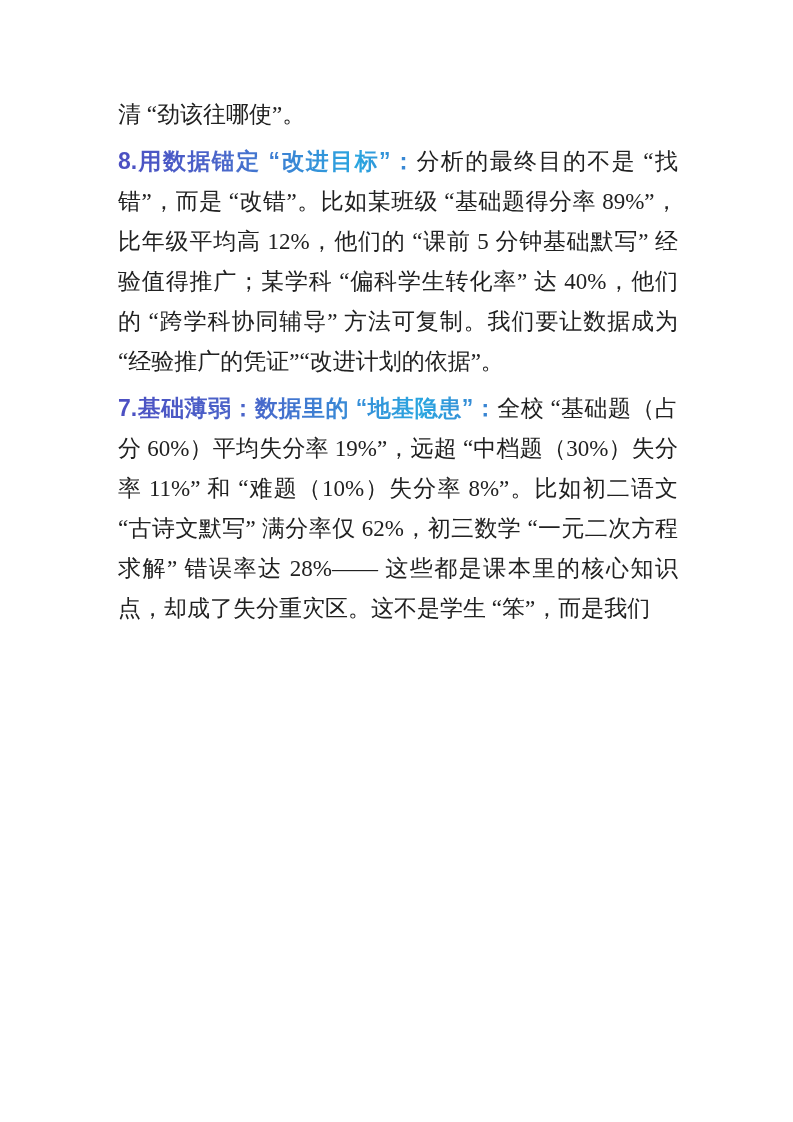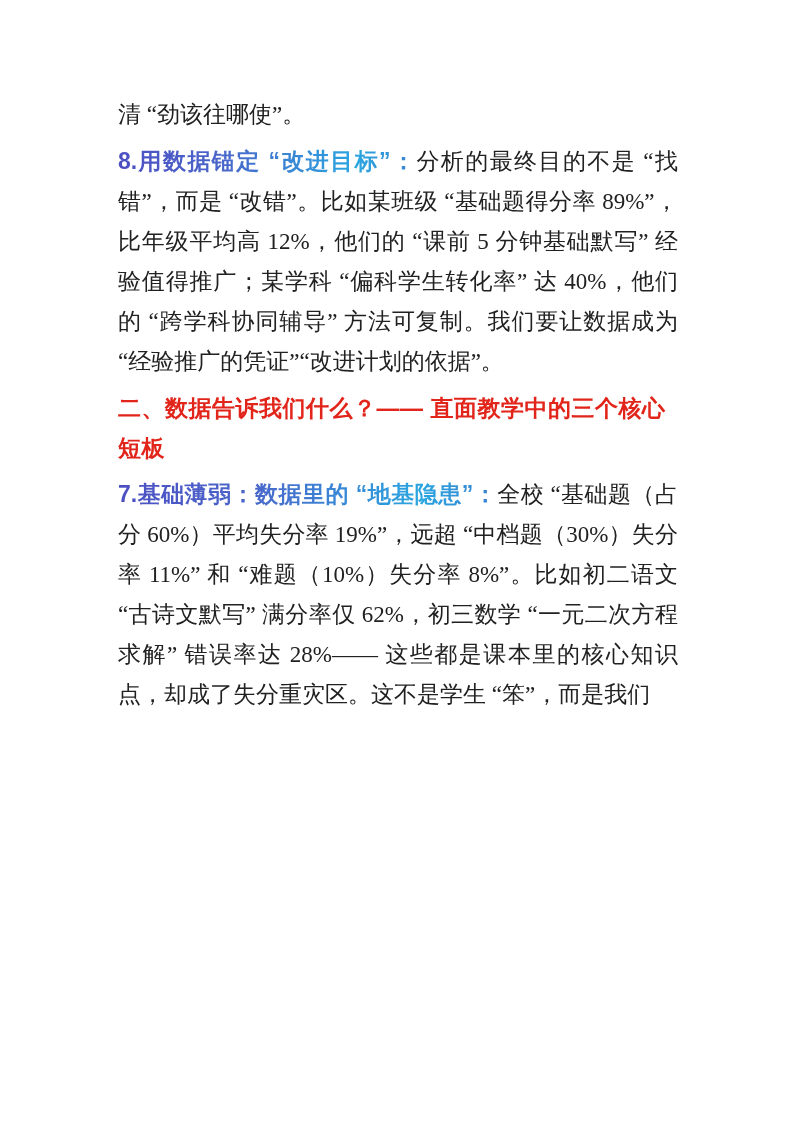"二、数据告诉我们什么？—— 直面教学中的三个核心短板" p.para { html: <p><span>二、数据告诉我们什么？—— 直面教学中的三个核心短板</span></p> -> none }
